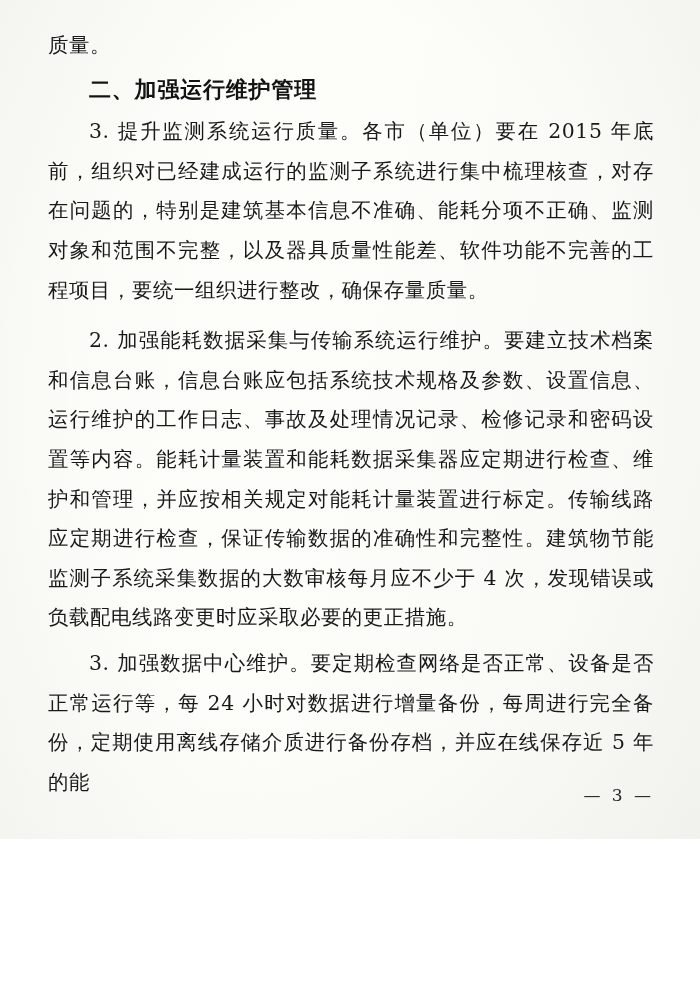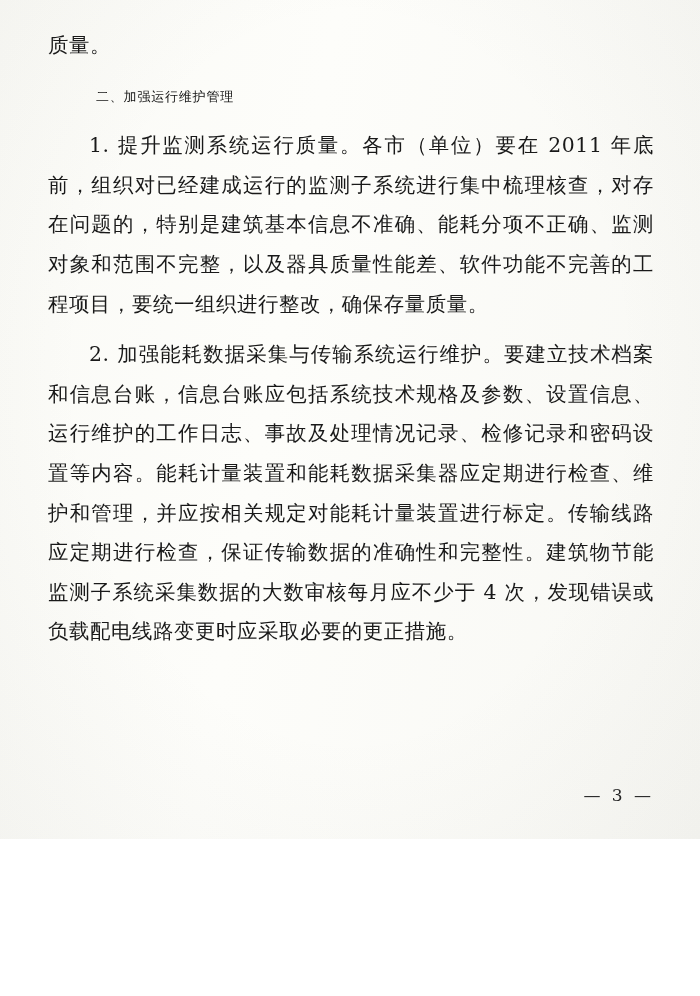"二、加强运行维护管理" p.heading { font-size: 13px -> 22px; font-weight: normal -> bold; margin: 7px -> 0 }
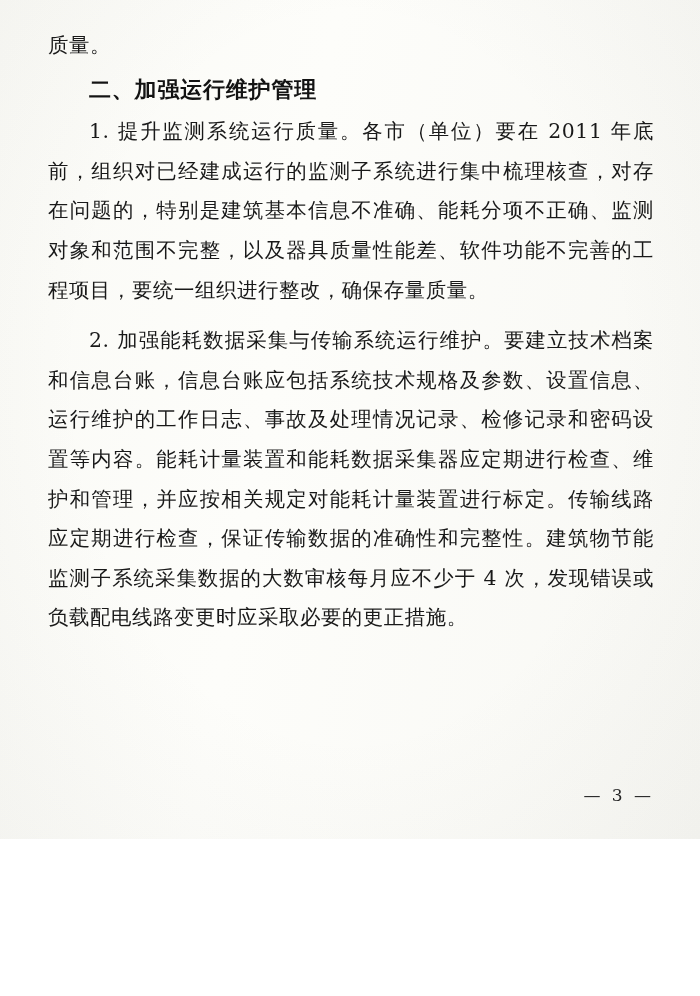"1. 提升监测系统运行质量。各市（单位）要在 2011" p.para { text: 1. 提升监测系统运行质量。各市（单位）要在 2011 -> 3. 提升监测系统运行质量。各市（单位）要在 2015 }
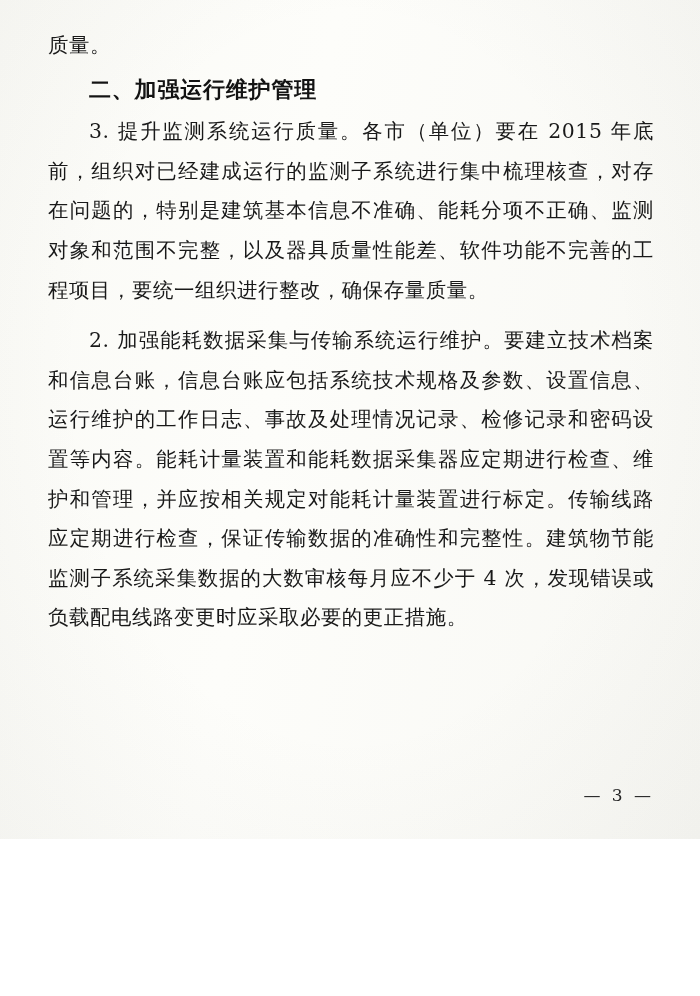"3. 加强数据中心维护。要定期检查网络是否正常、设备是否正常运行等，每 24" p.para { html: none -> <p>3. 加强数据中心维护。要定期检查网络是否正常、设备是否正常运行等，每 24 小时对数据进行增量备份，每周进行完全备份，定期使用离线存储介质进行备份存档，并应在线保存近 5 年的能</p> }
